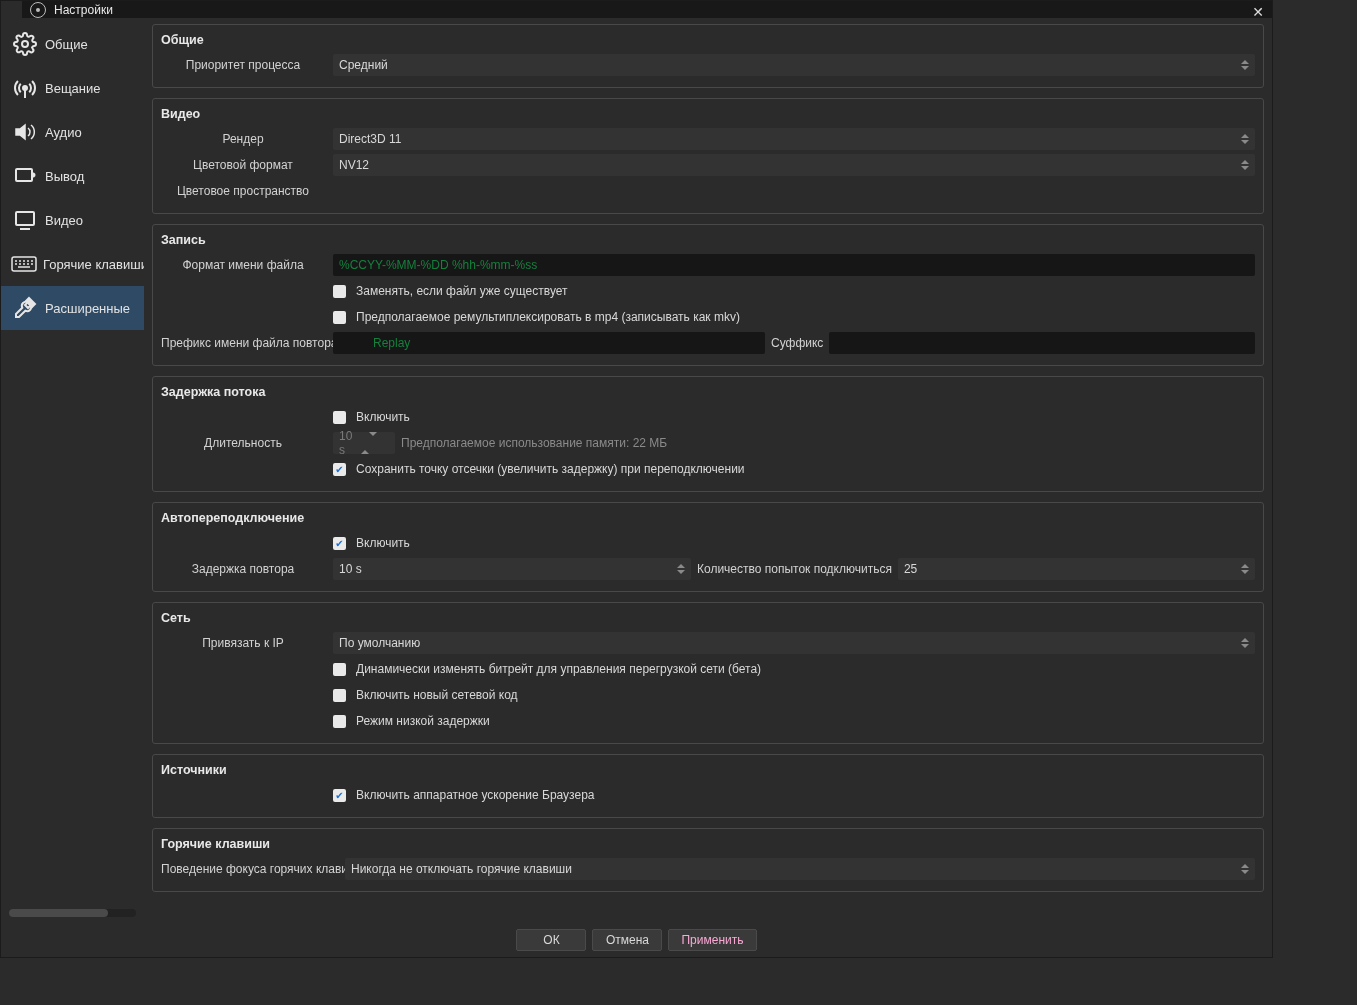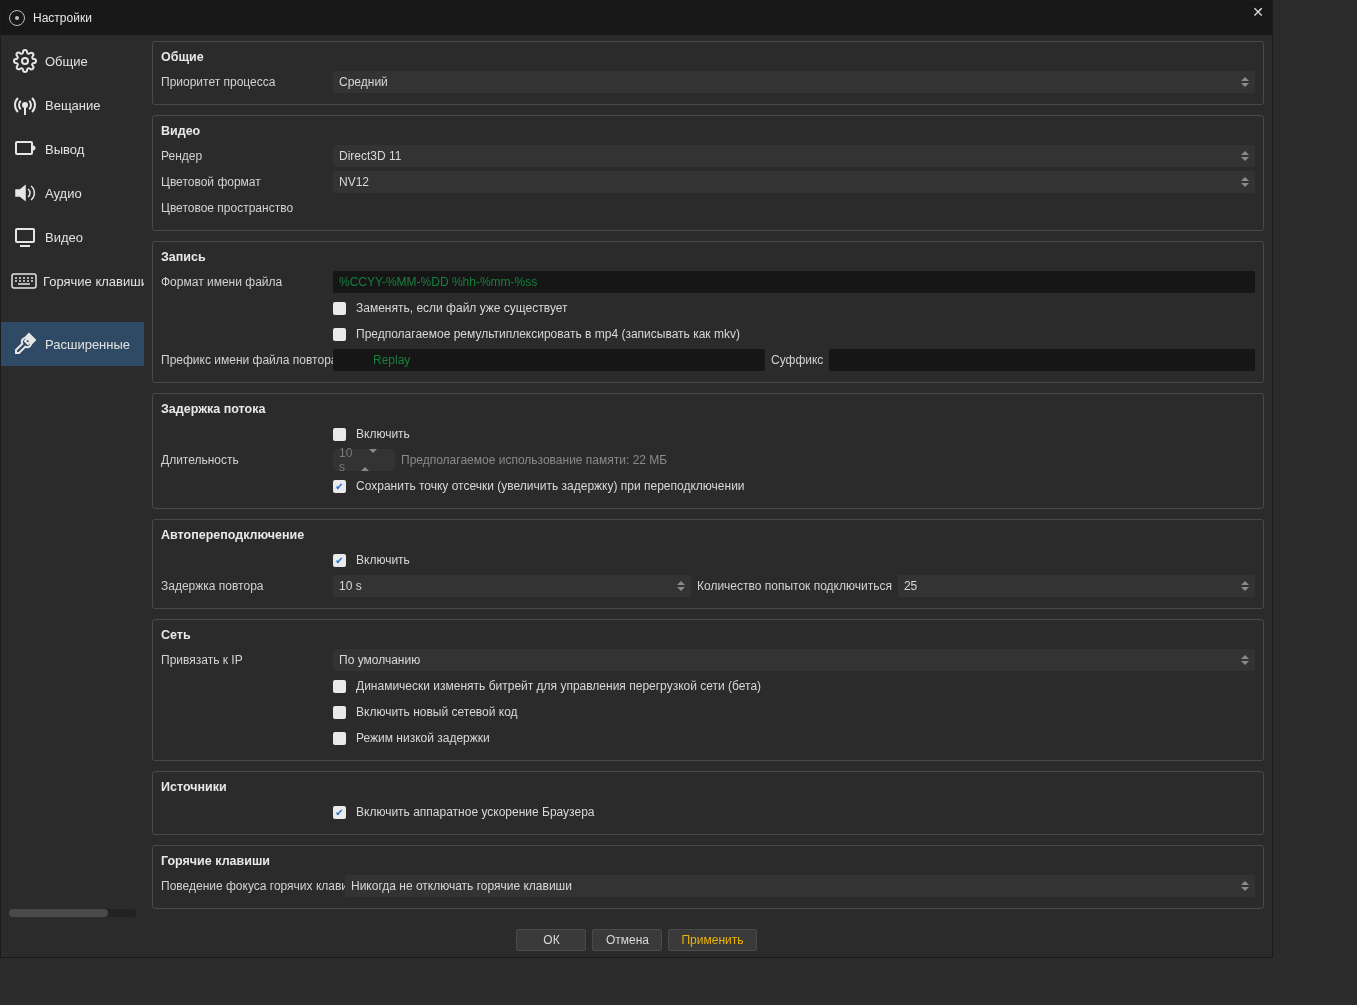"Настройки" .titlebar { height: 34px -> 17px; margin-left: none -> 21px }
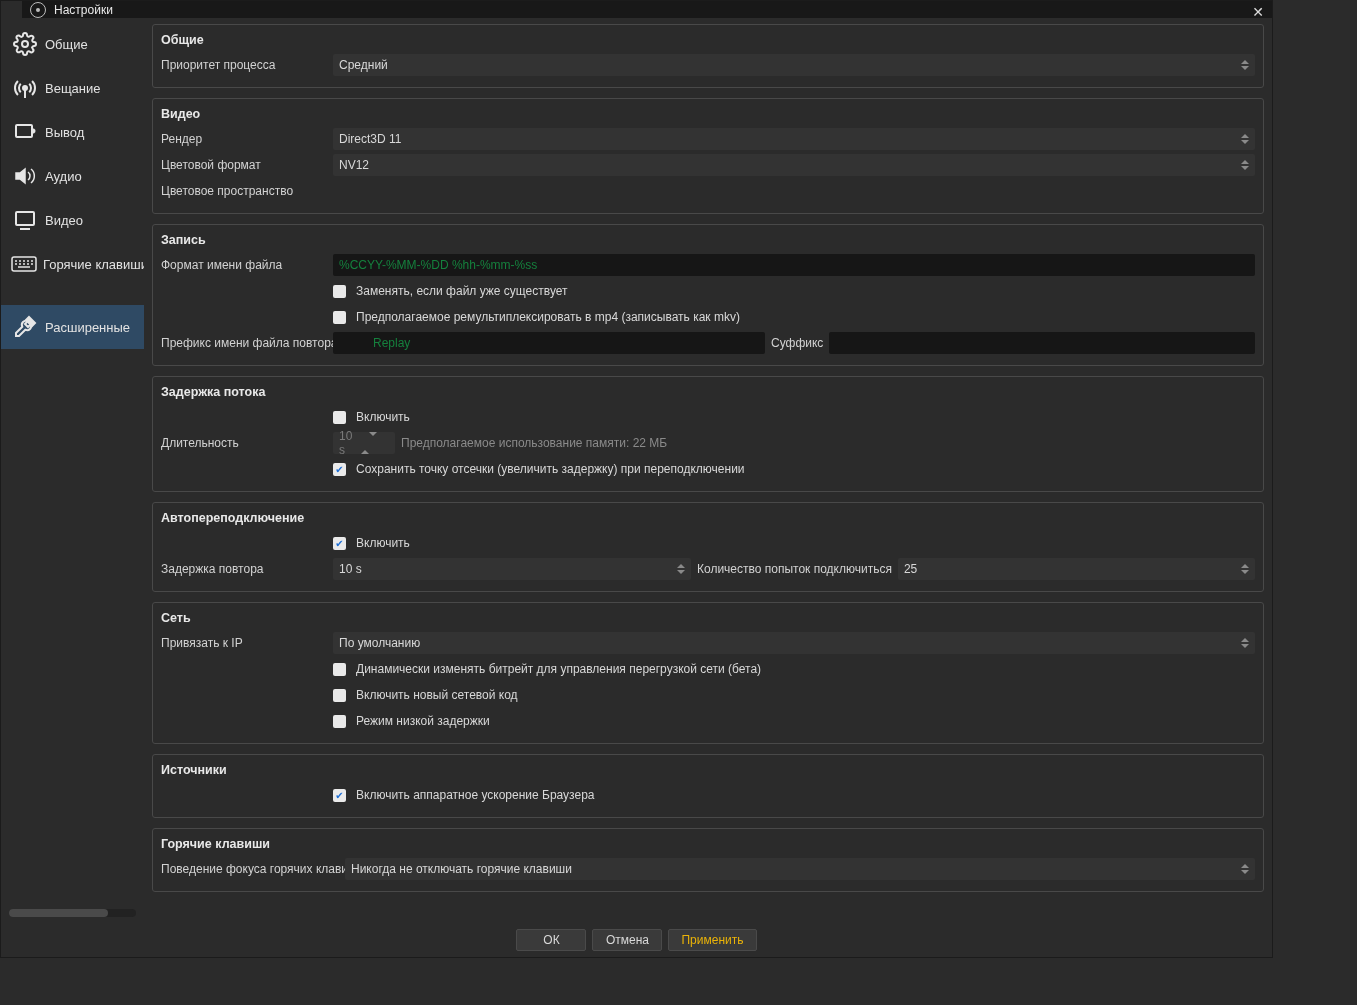"Приоритет процесса" .row .field-label { text-align: left -> center }
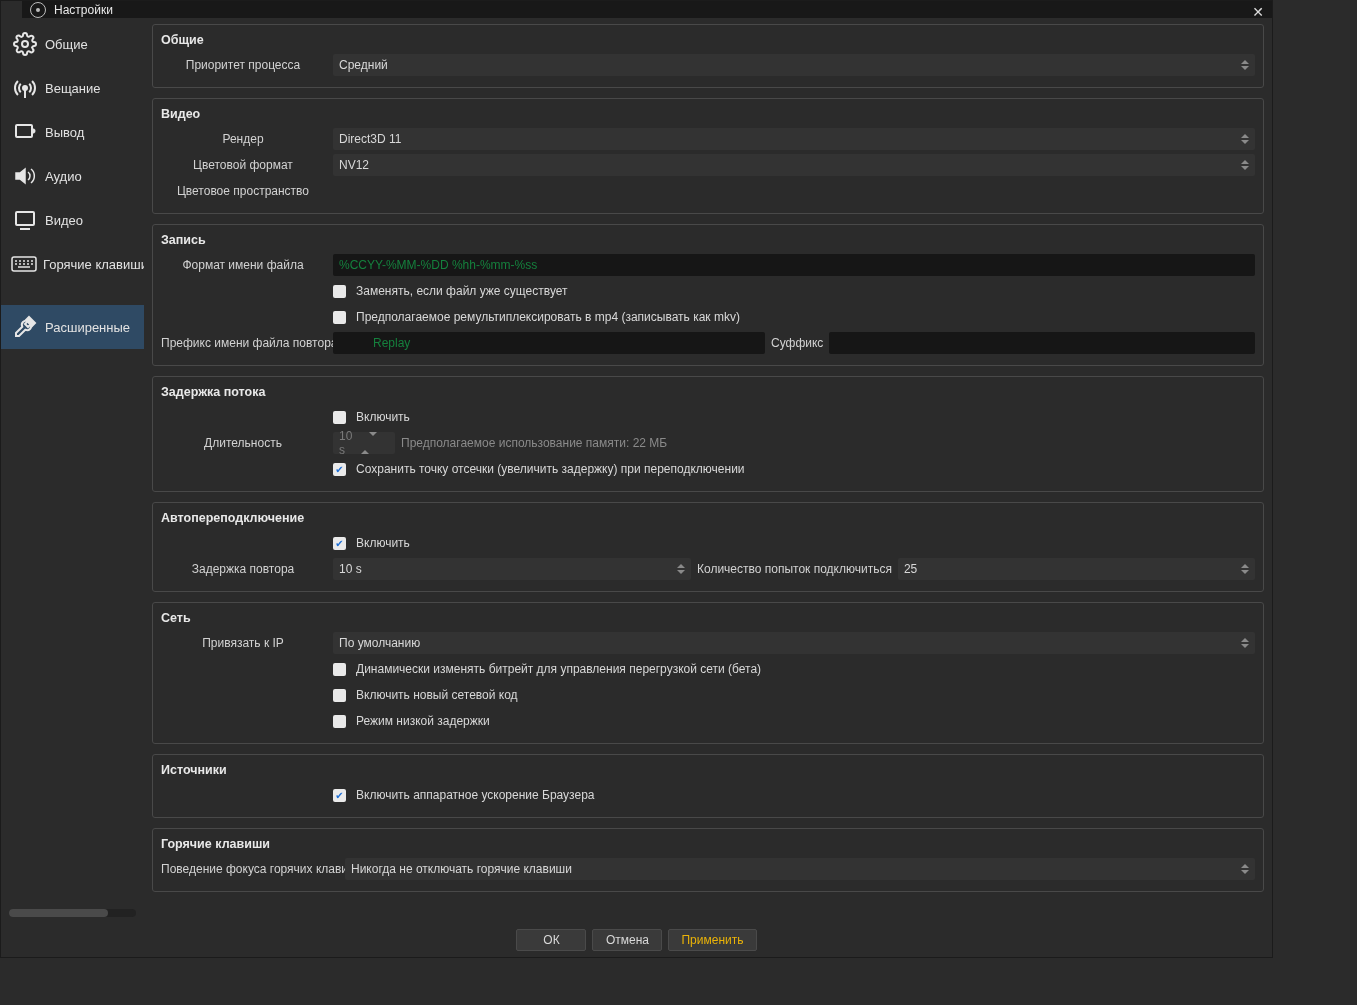"Вывод" div.sidebar-item { order: before "Аудио" -> after "Аудио" }
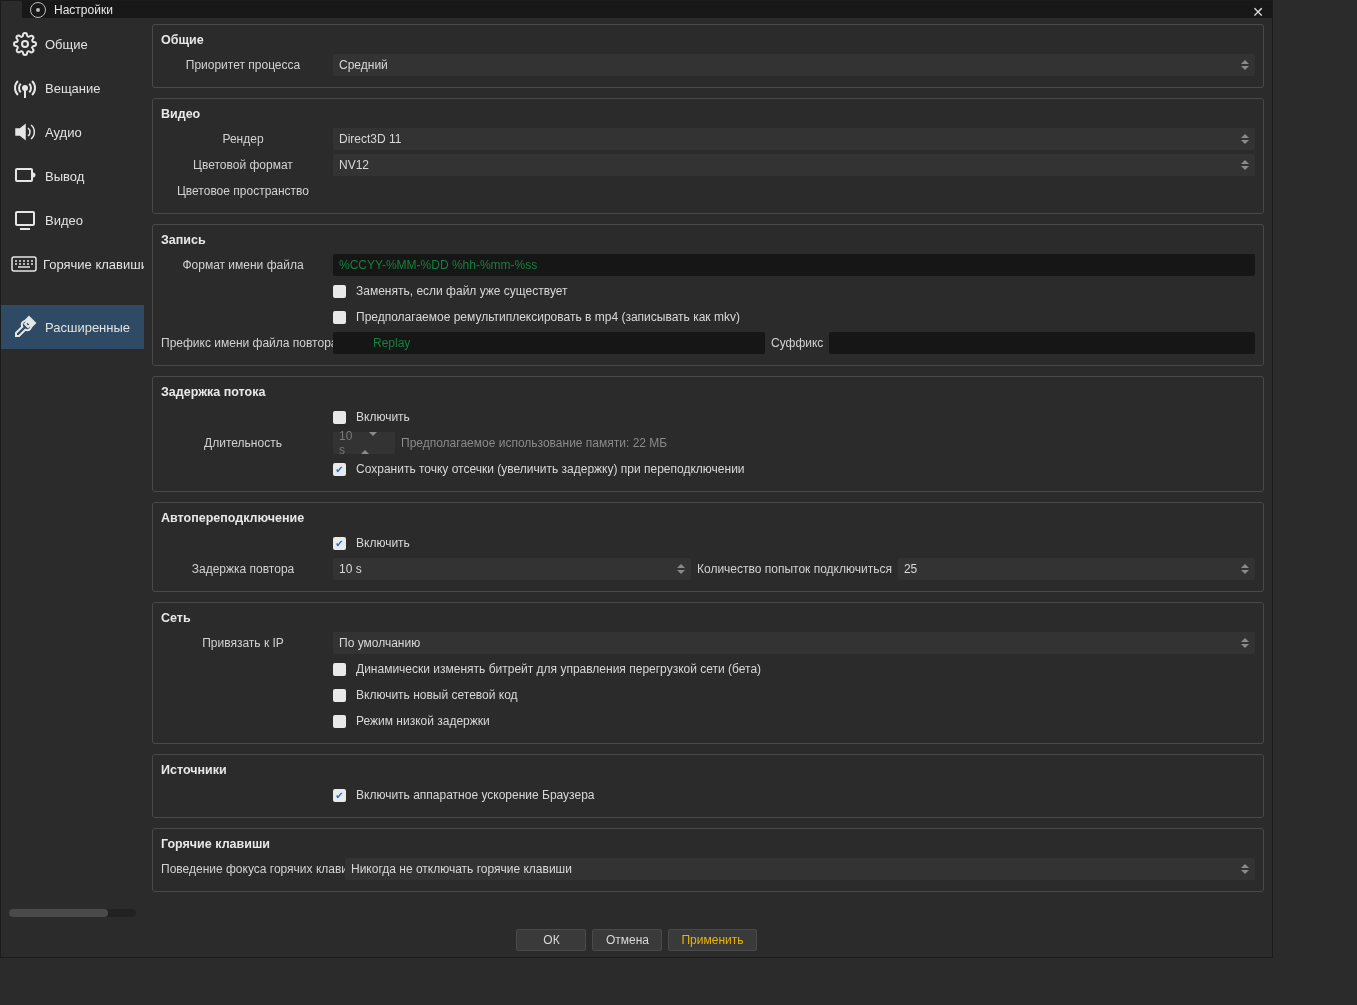"Расширенные" .sidebar-item.active { margin-top: 19px -> none }
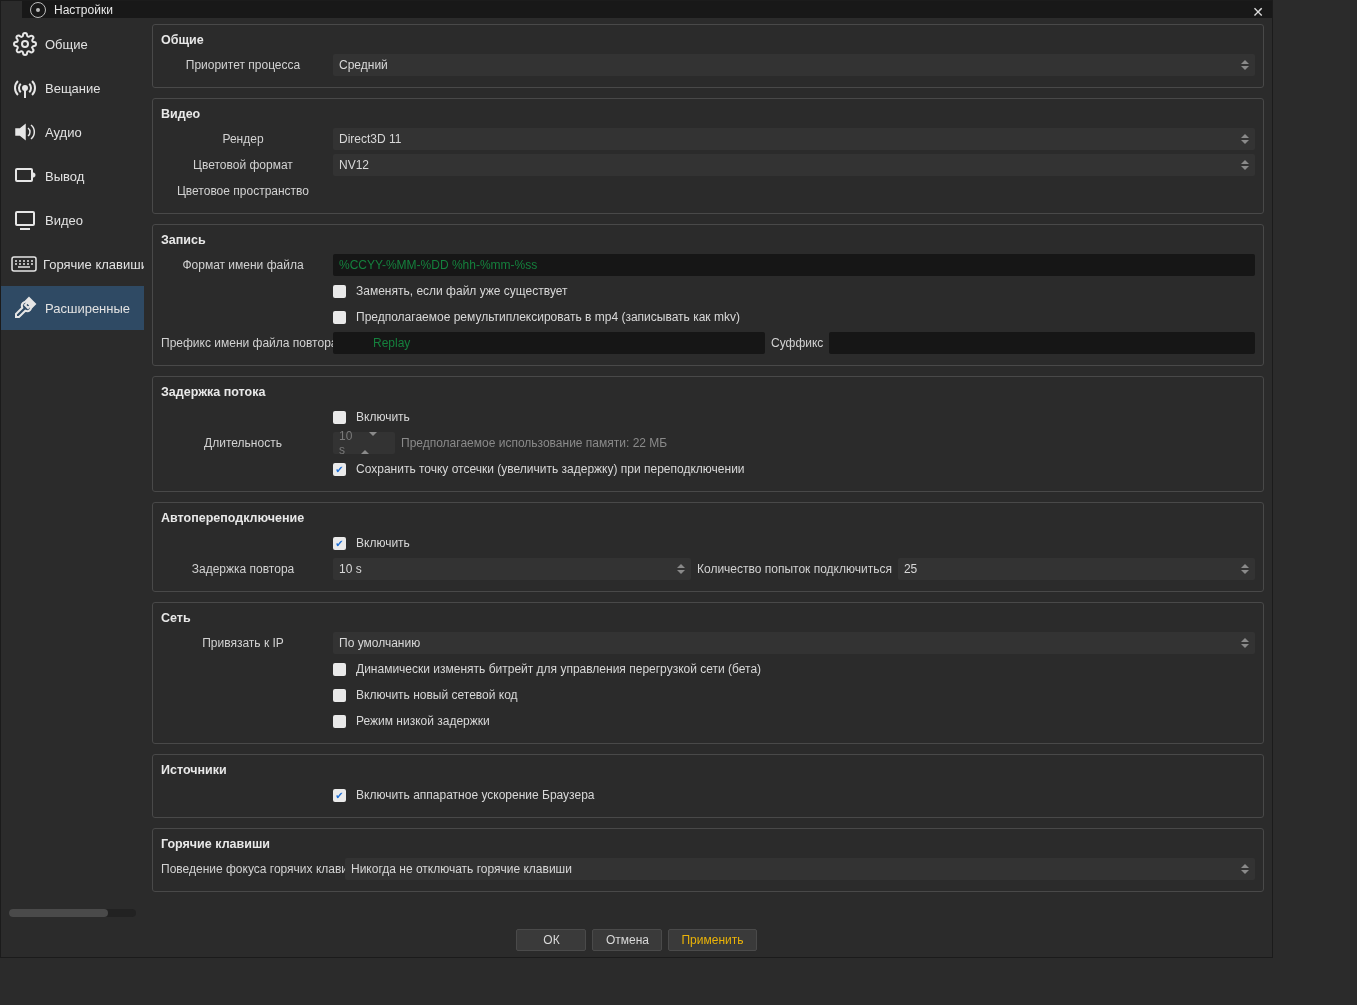"Применить" .btn.disabled { color: #eab308 -> #f9a8d4 }
